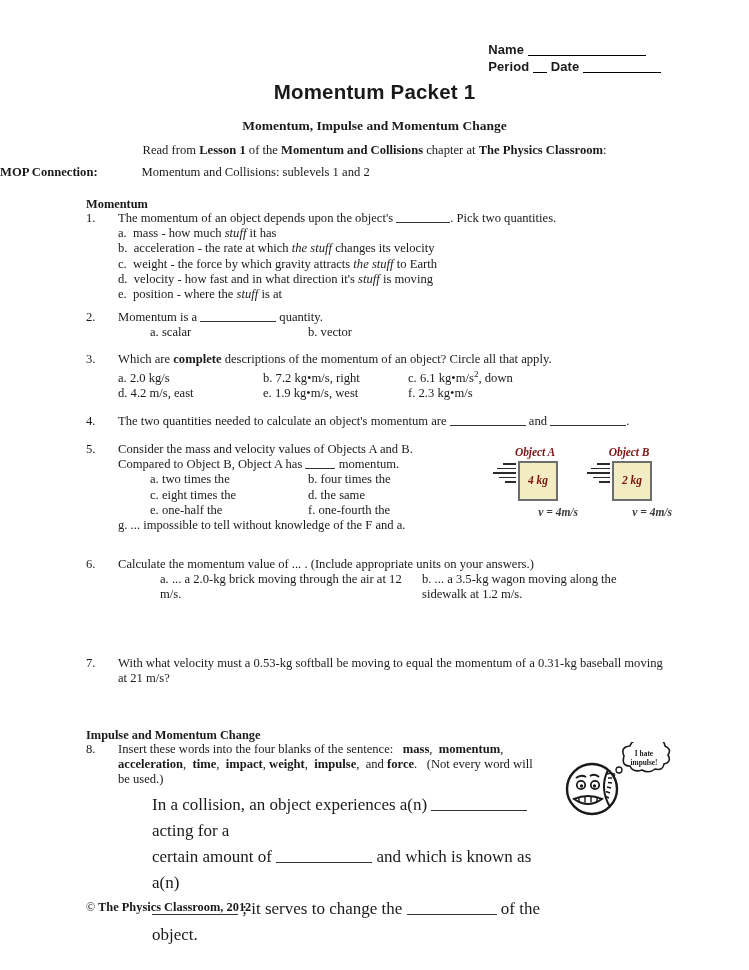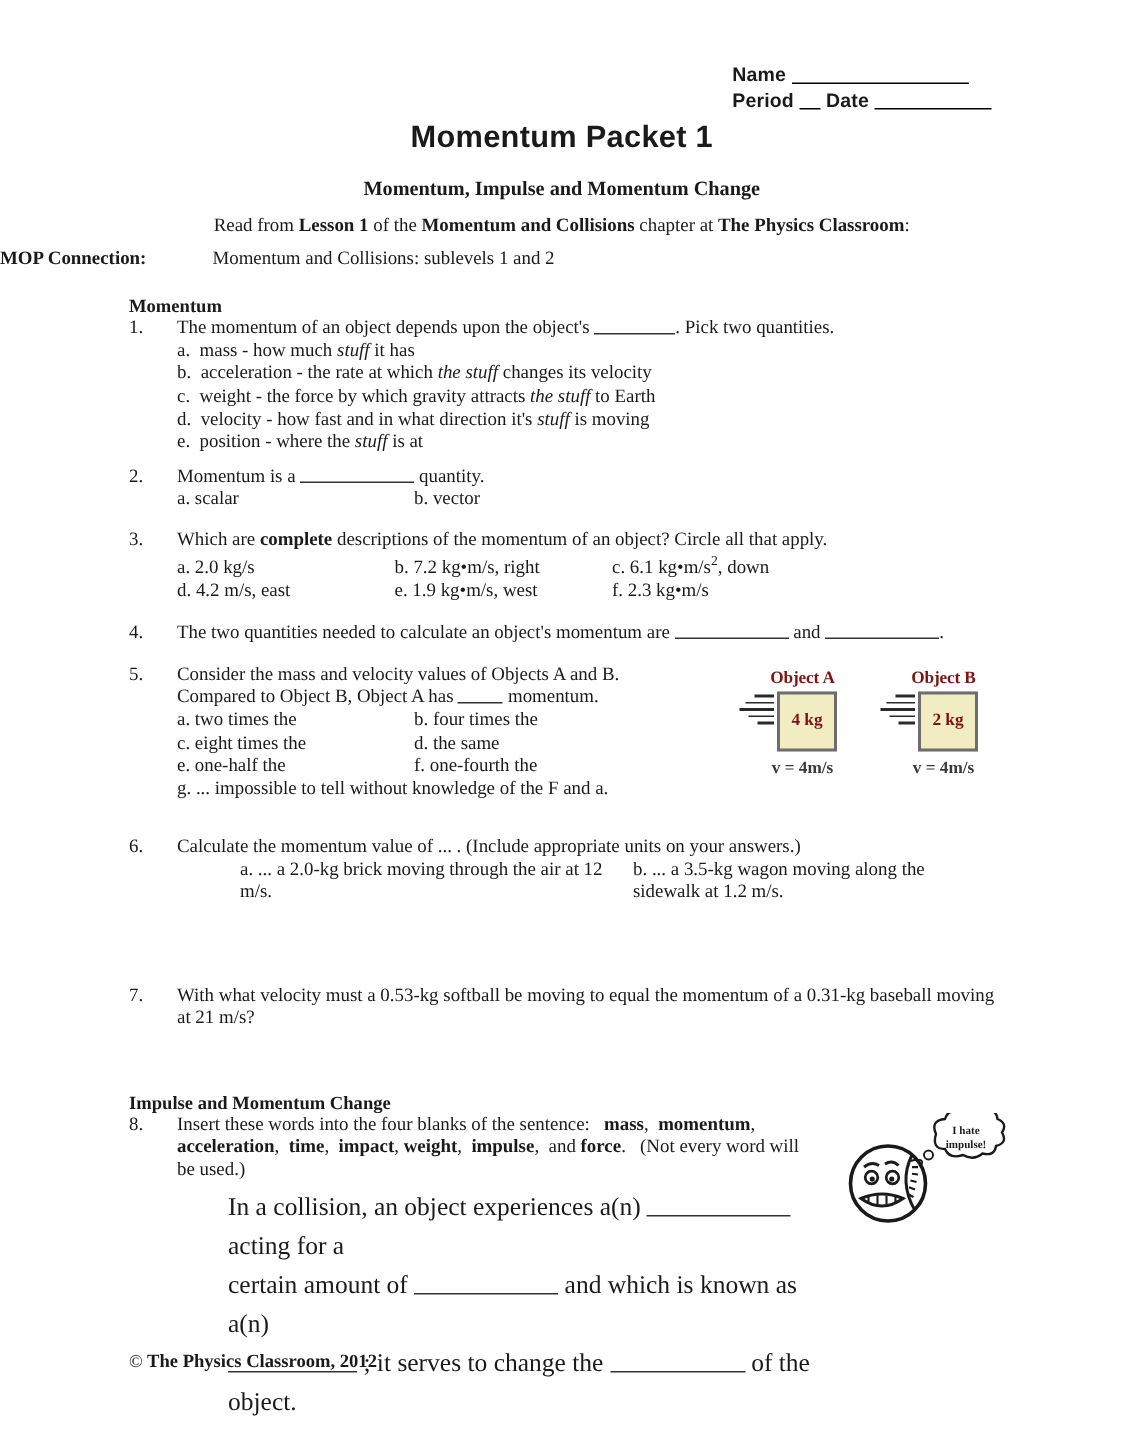"a. scalar" .grid2 .col-a { margin-left: none -> 32px }
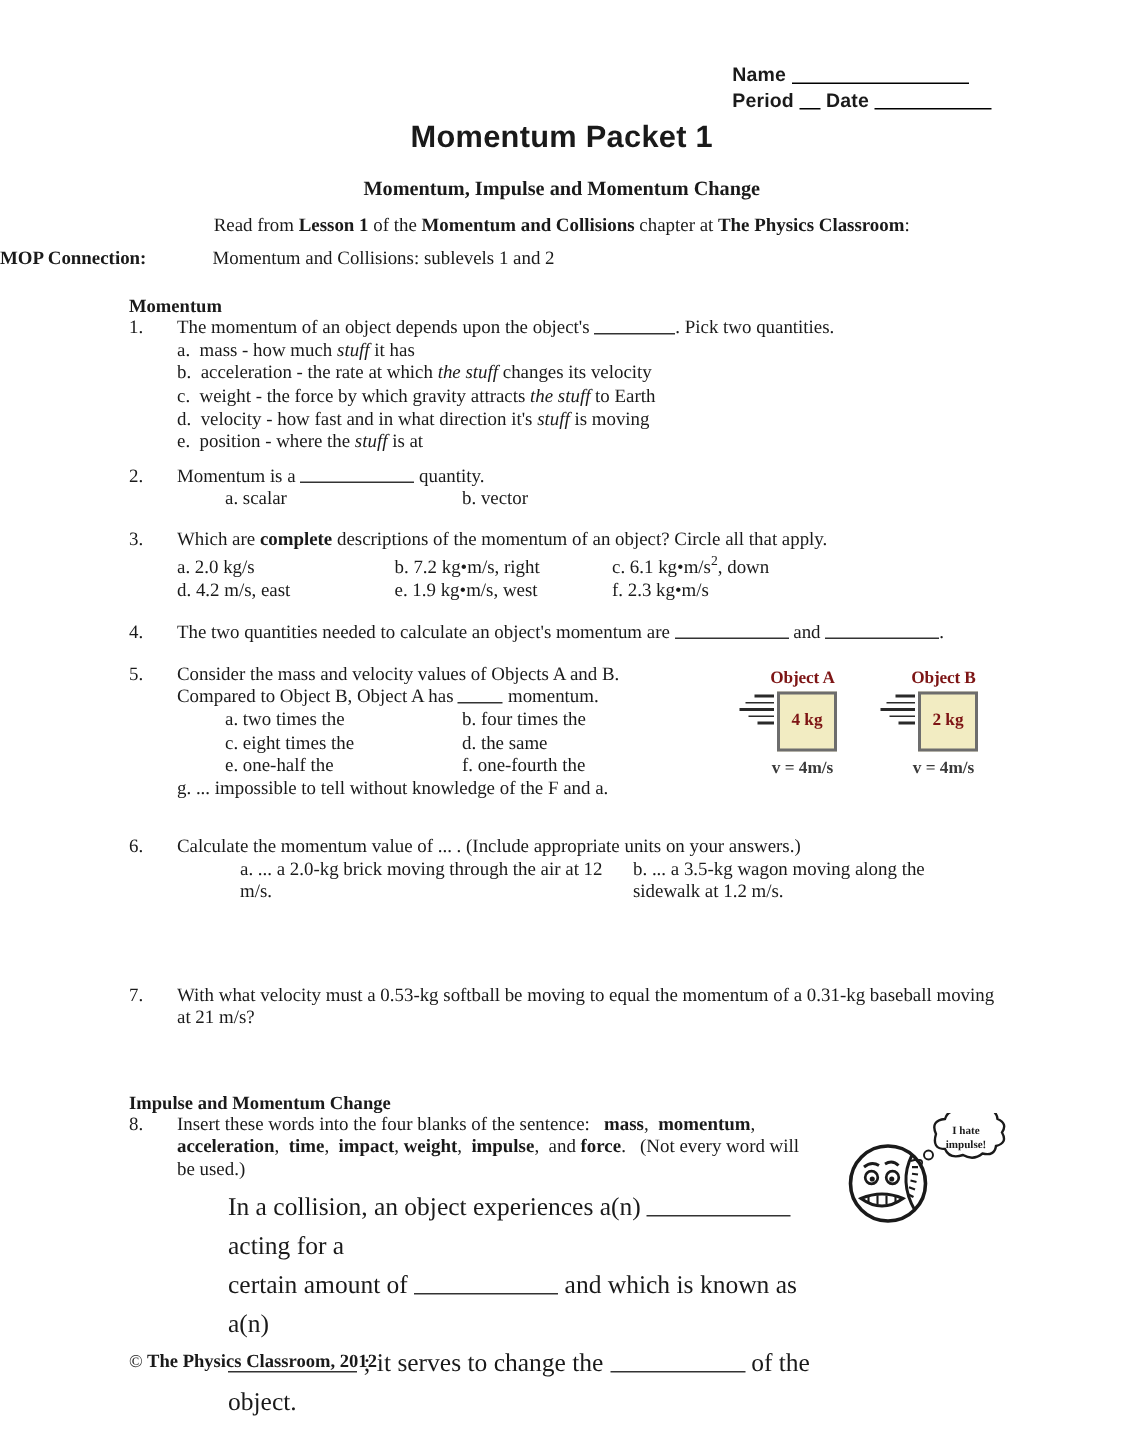"Object A" .obj { font-style: none -> italic }
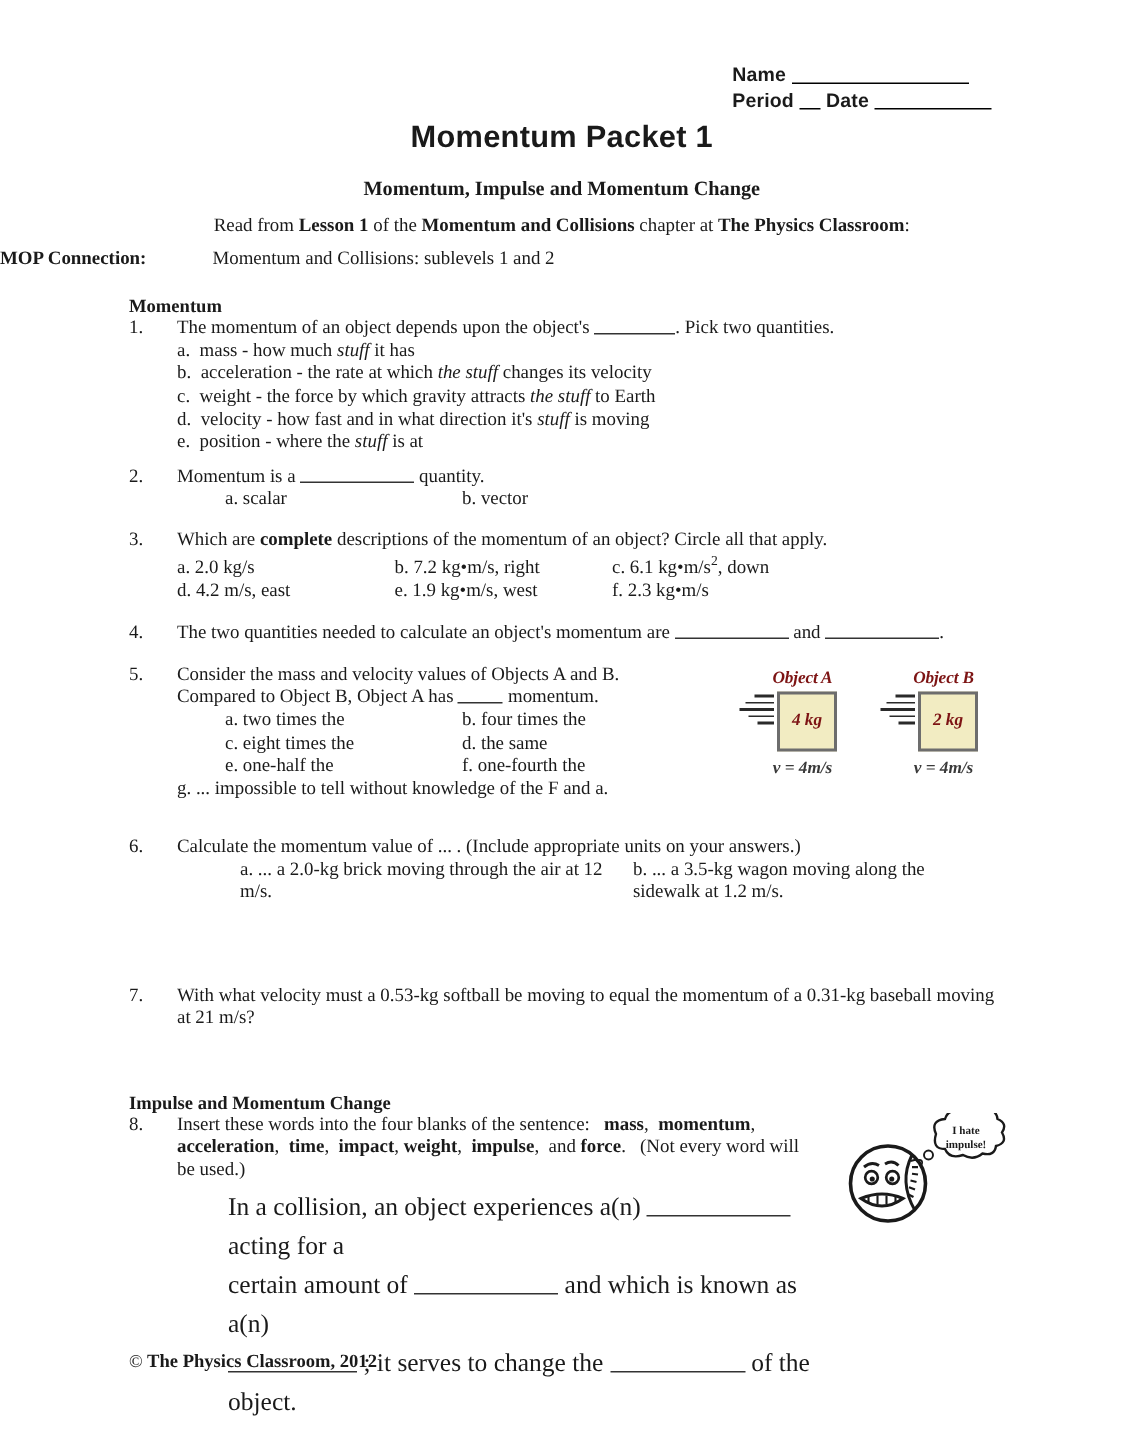"v = 4m/s" .obj-vel { text-align: center -> right }
